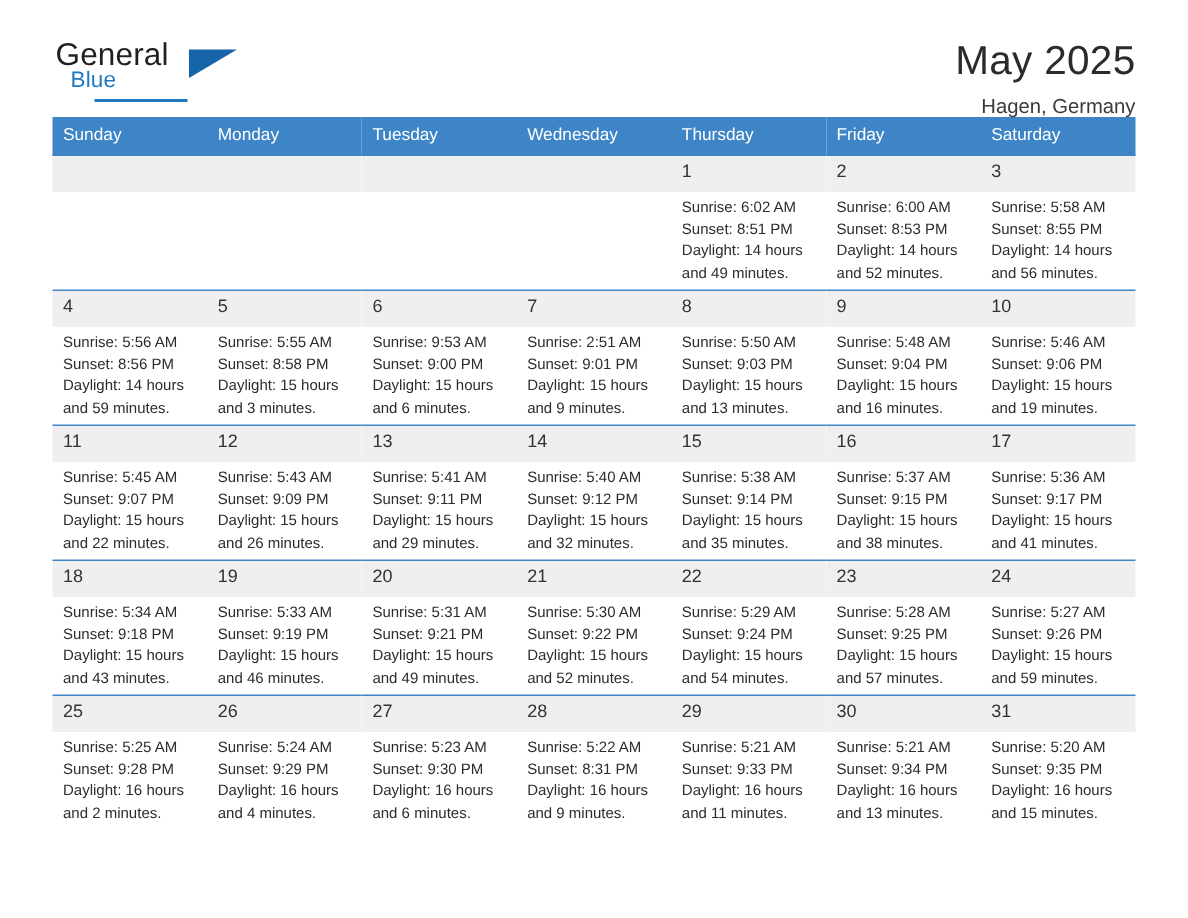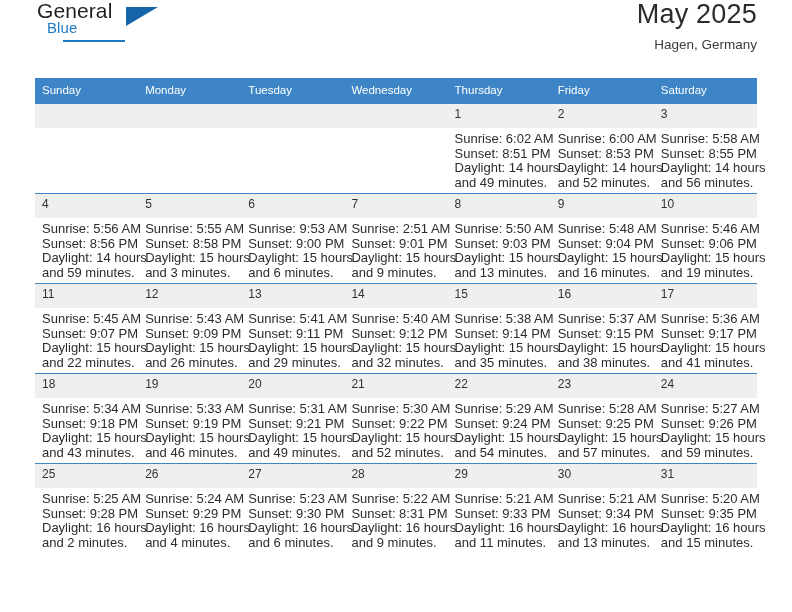"General" .header { padding-top: none -> 26px }
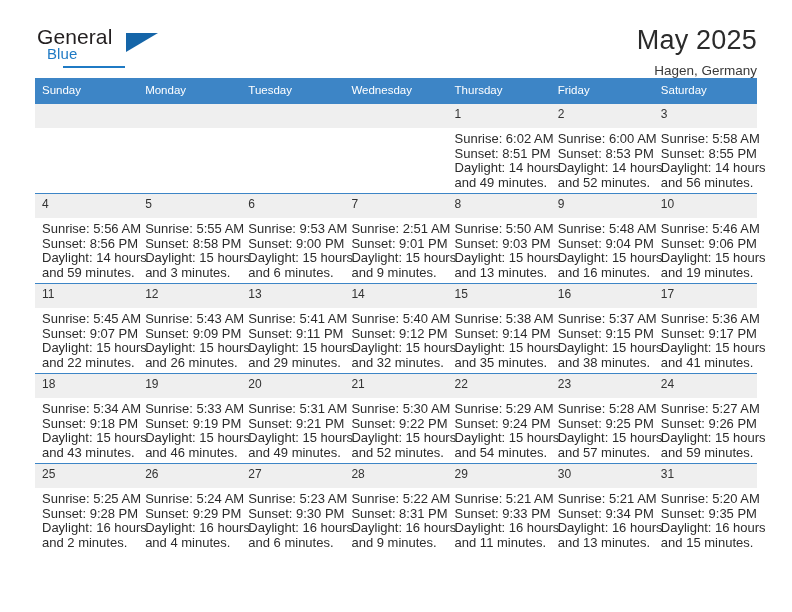"Sunrise: 6:02 AM" .lines { font-size: 13px -> 10px }
